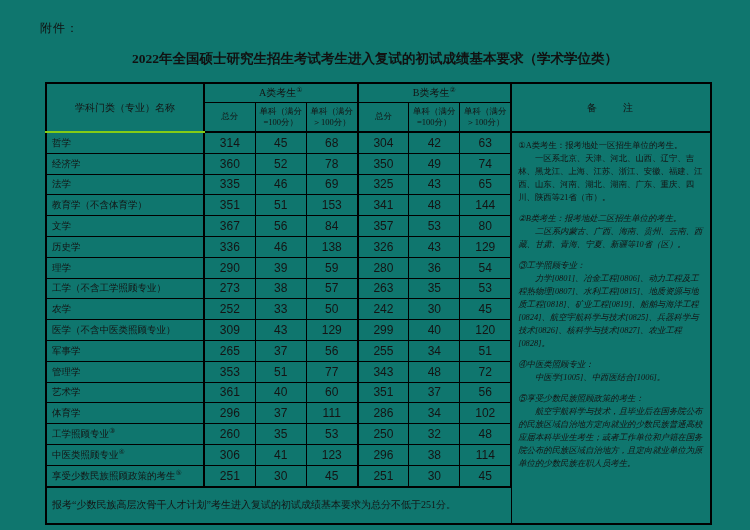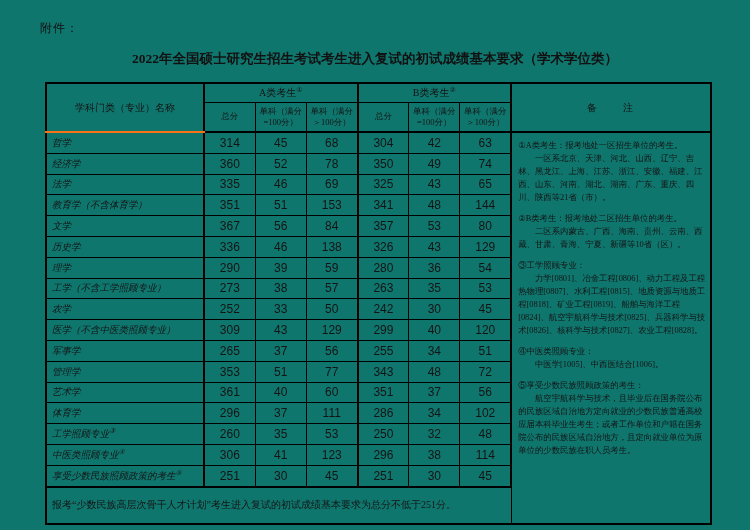"学科门类（专业）名称" td.name-head { border-bottom: 2px solid #f97316 -> 2px solid #84cc16 }
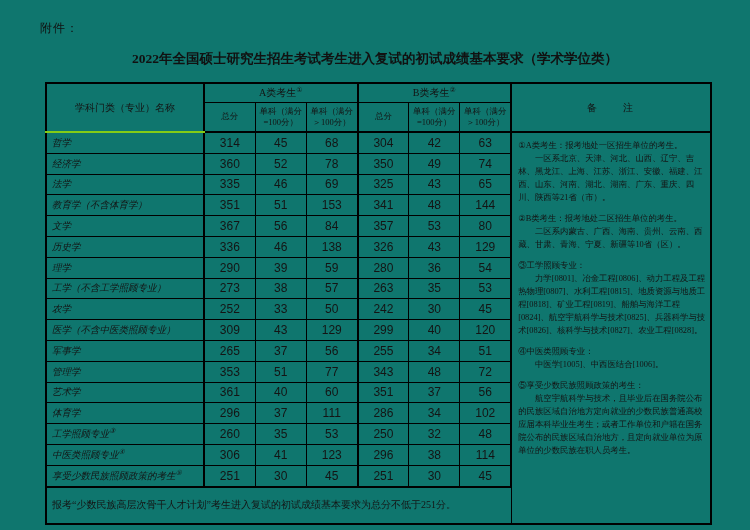"哲学" td.name { font-style: italic -> none }
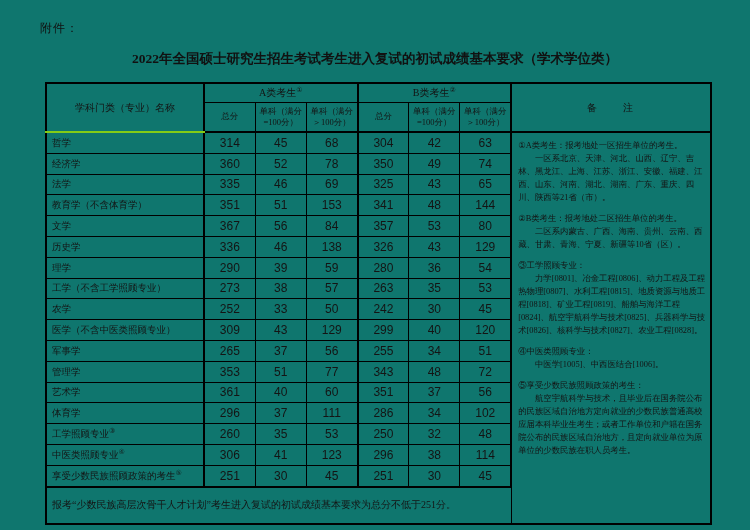"②B类考生：报考地处二区招生单位的考生。" .note + .note { font-style: none -> italic }
